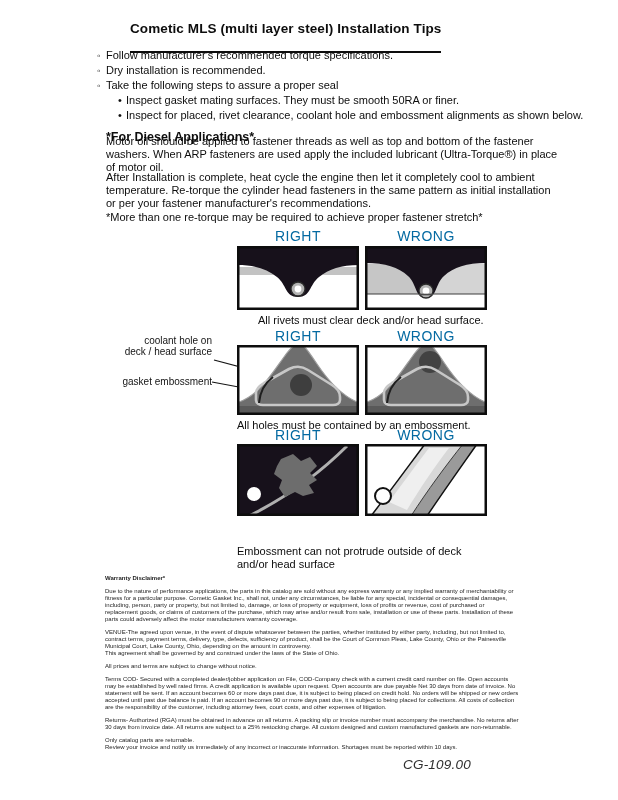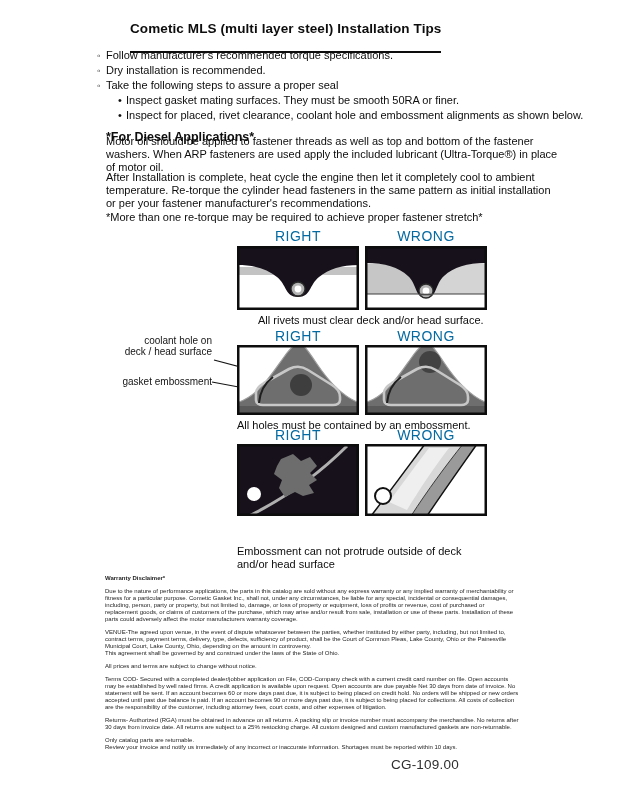"CG-109.00" .footer-code { font-style: none -> italic; left: 391px -> 403px }
